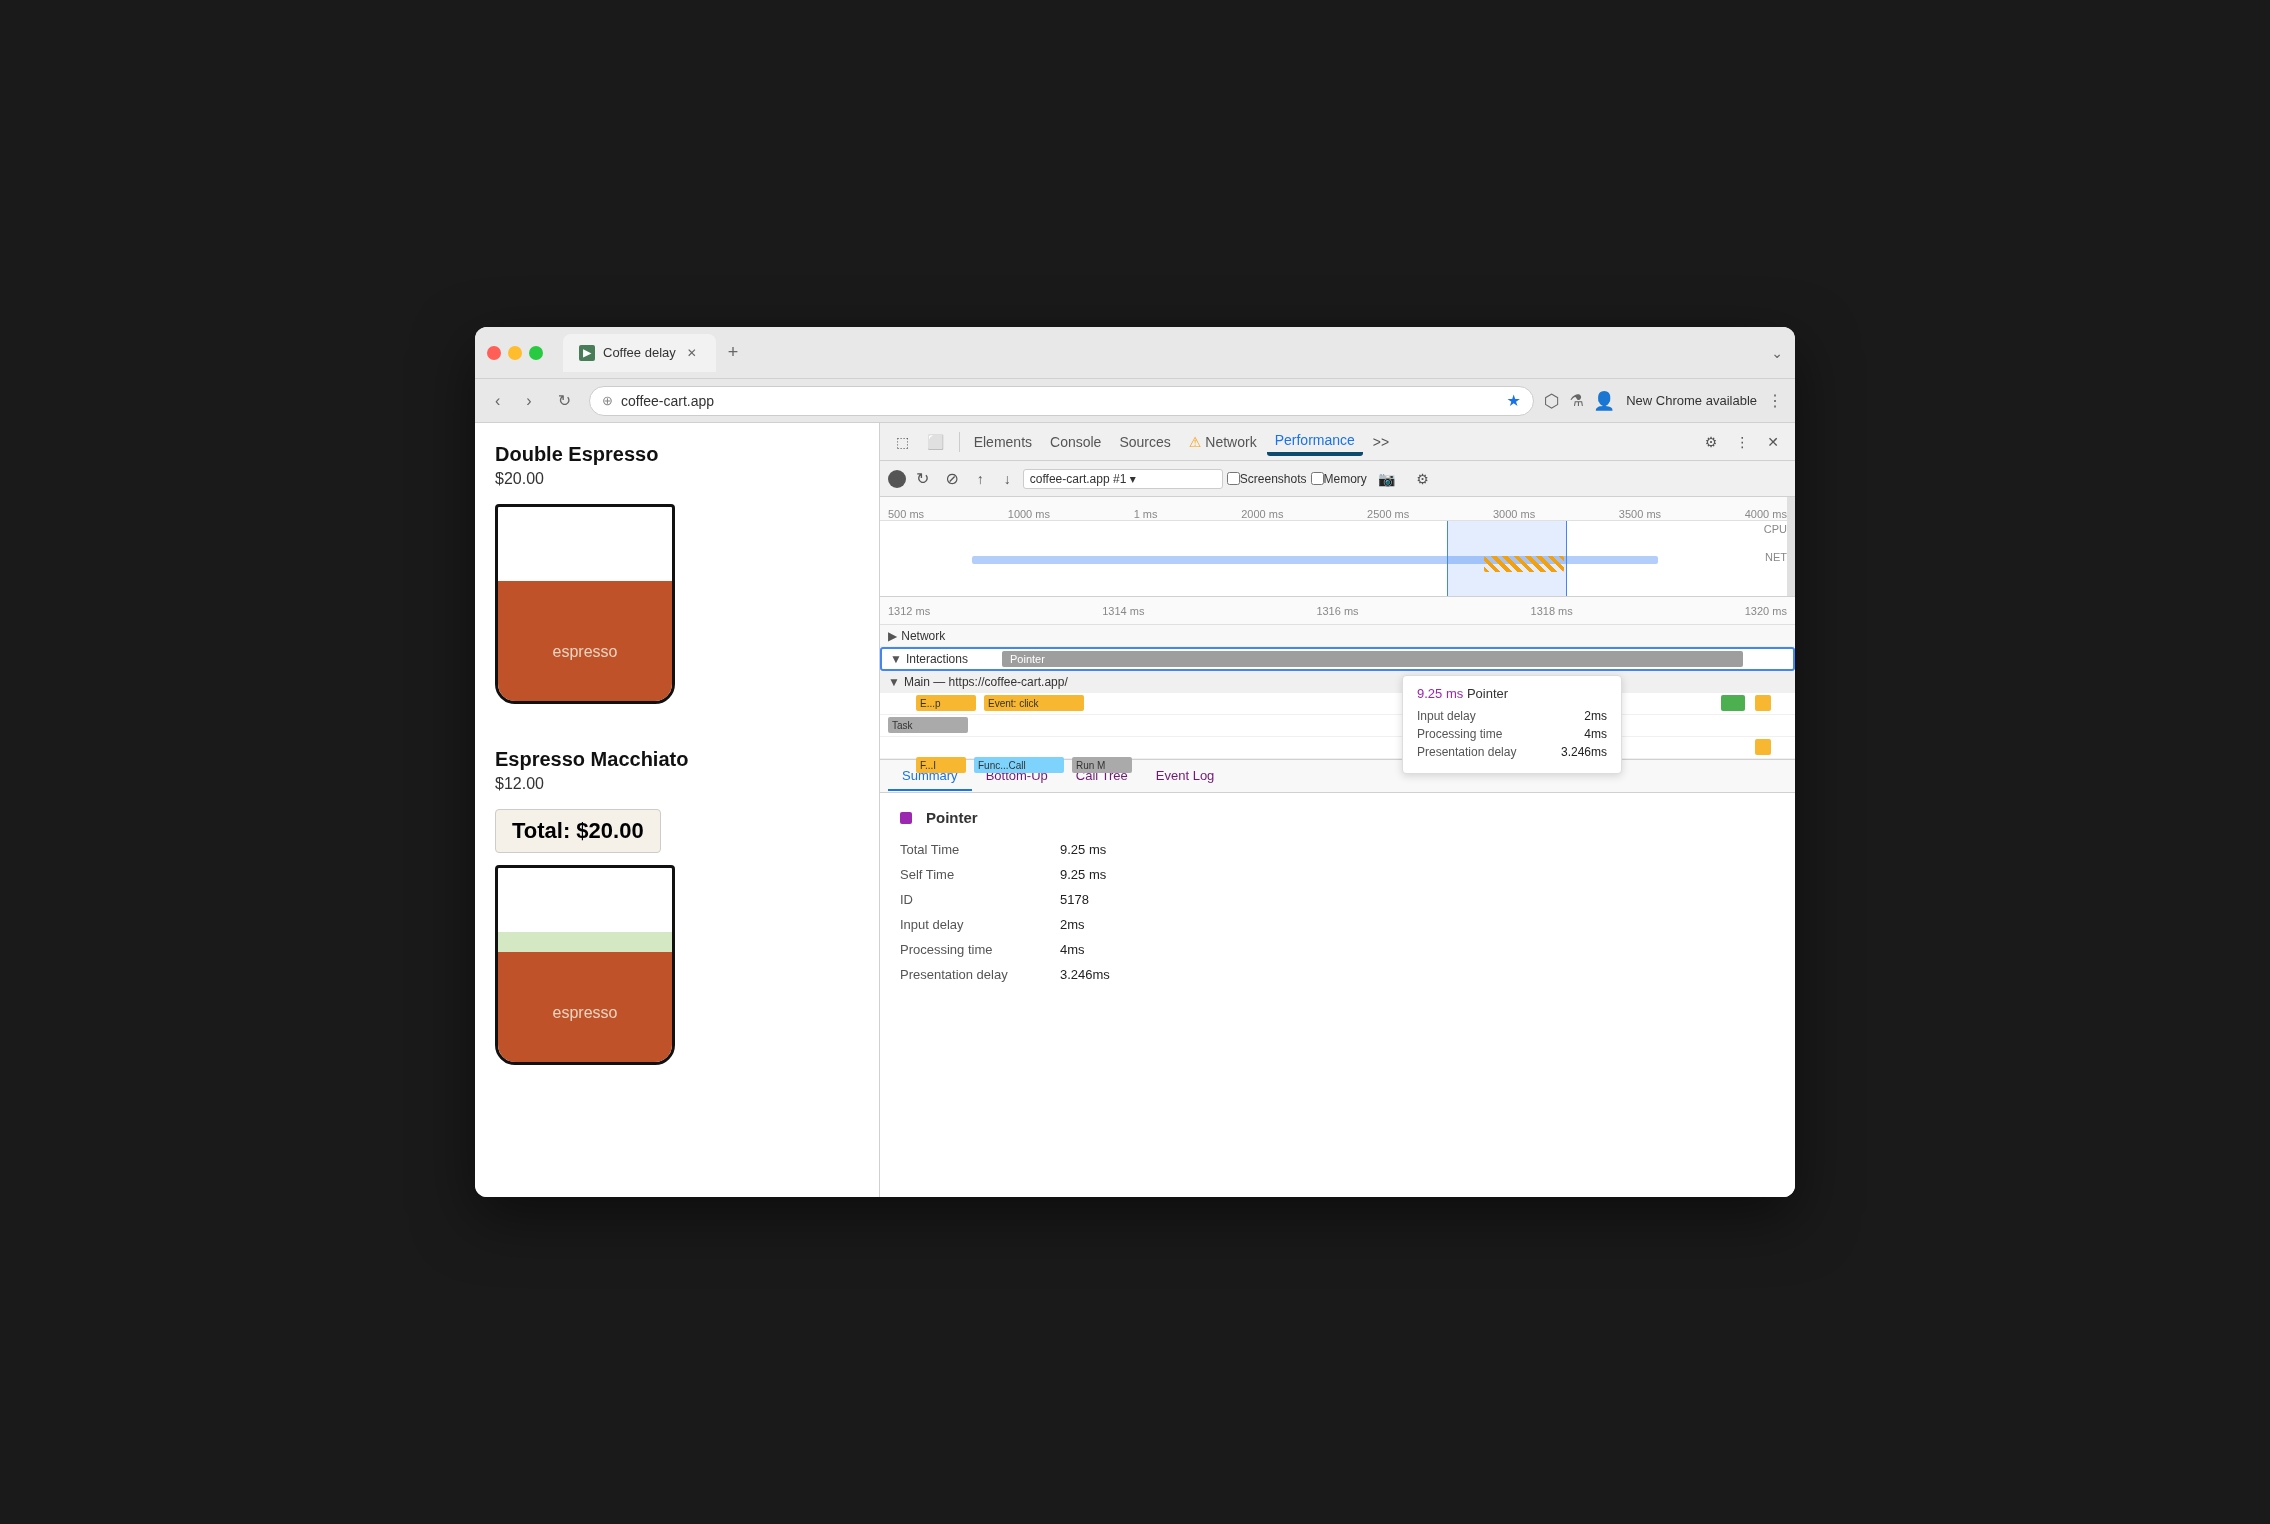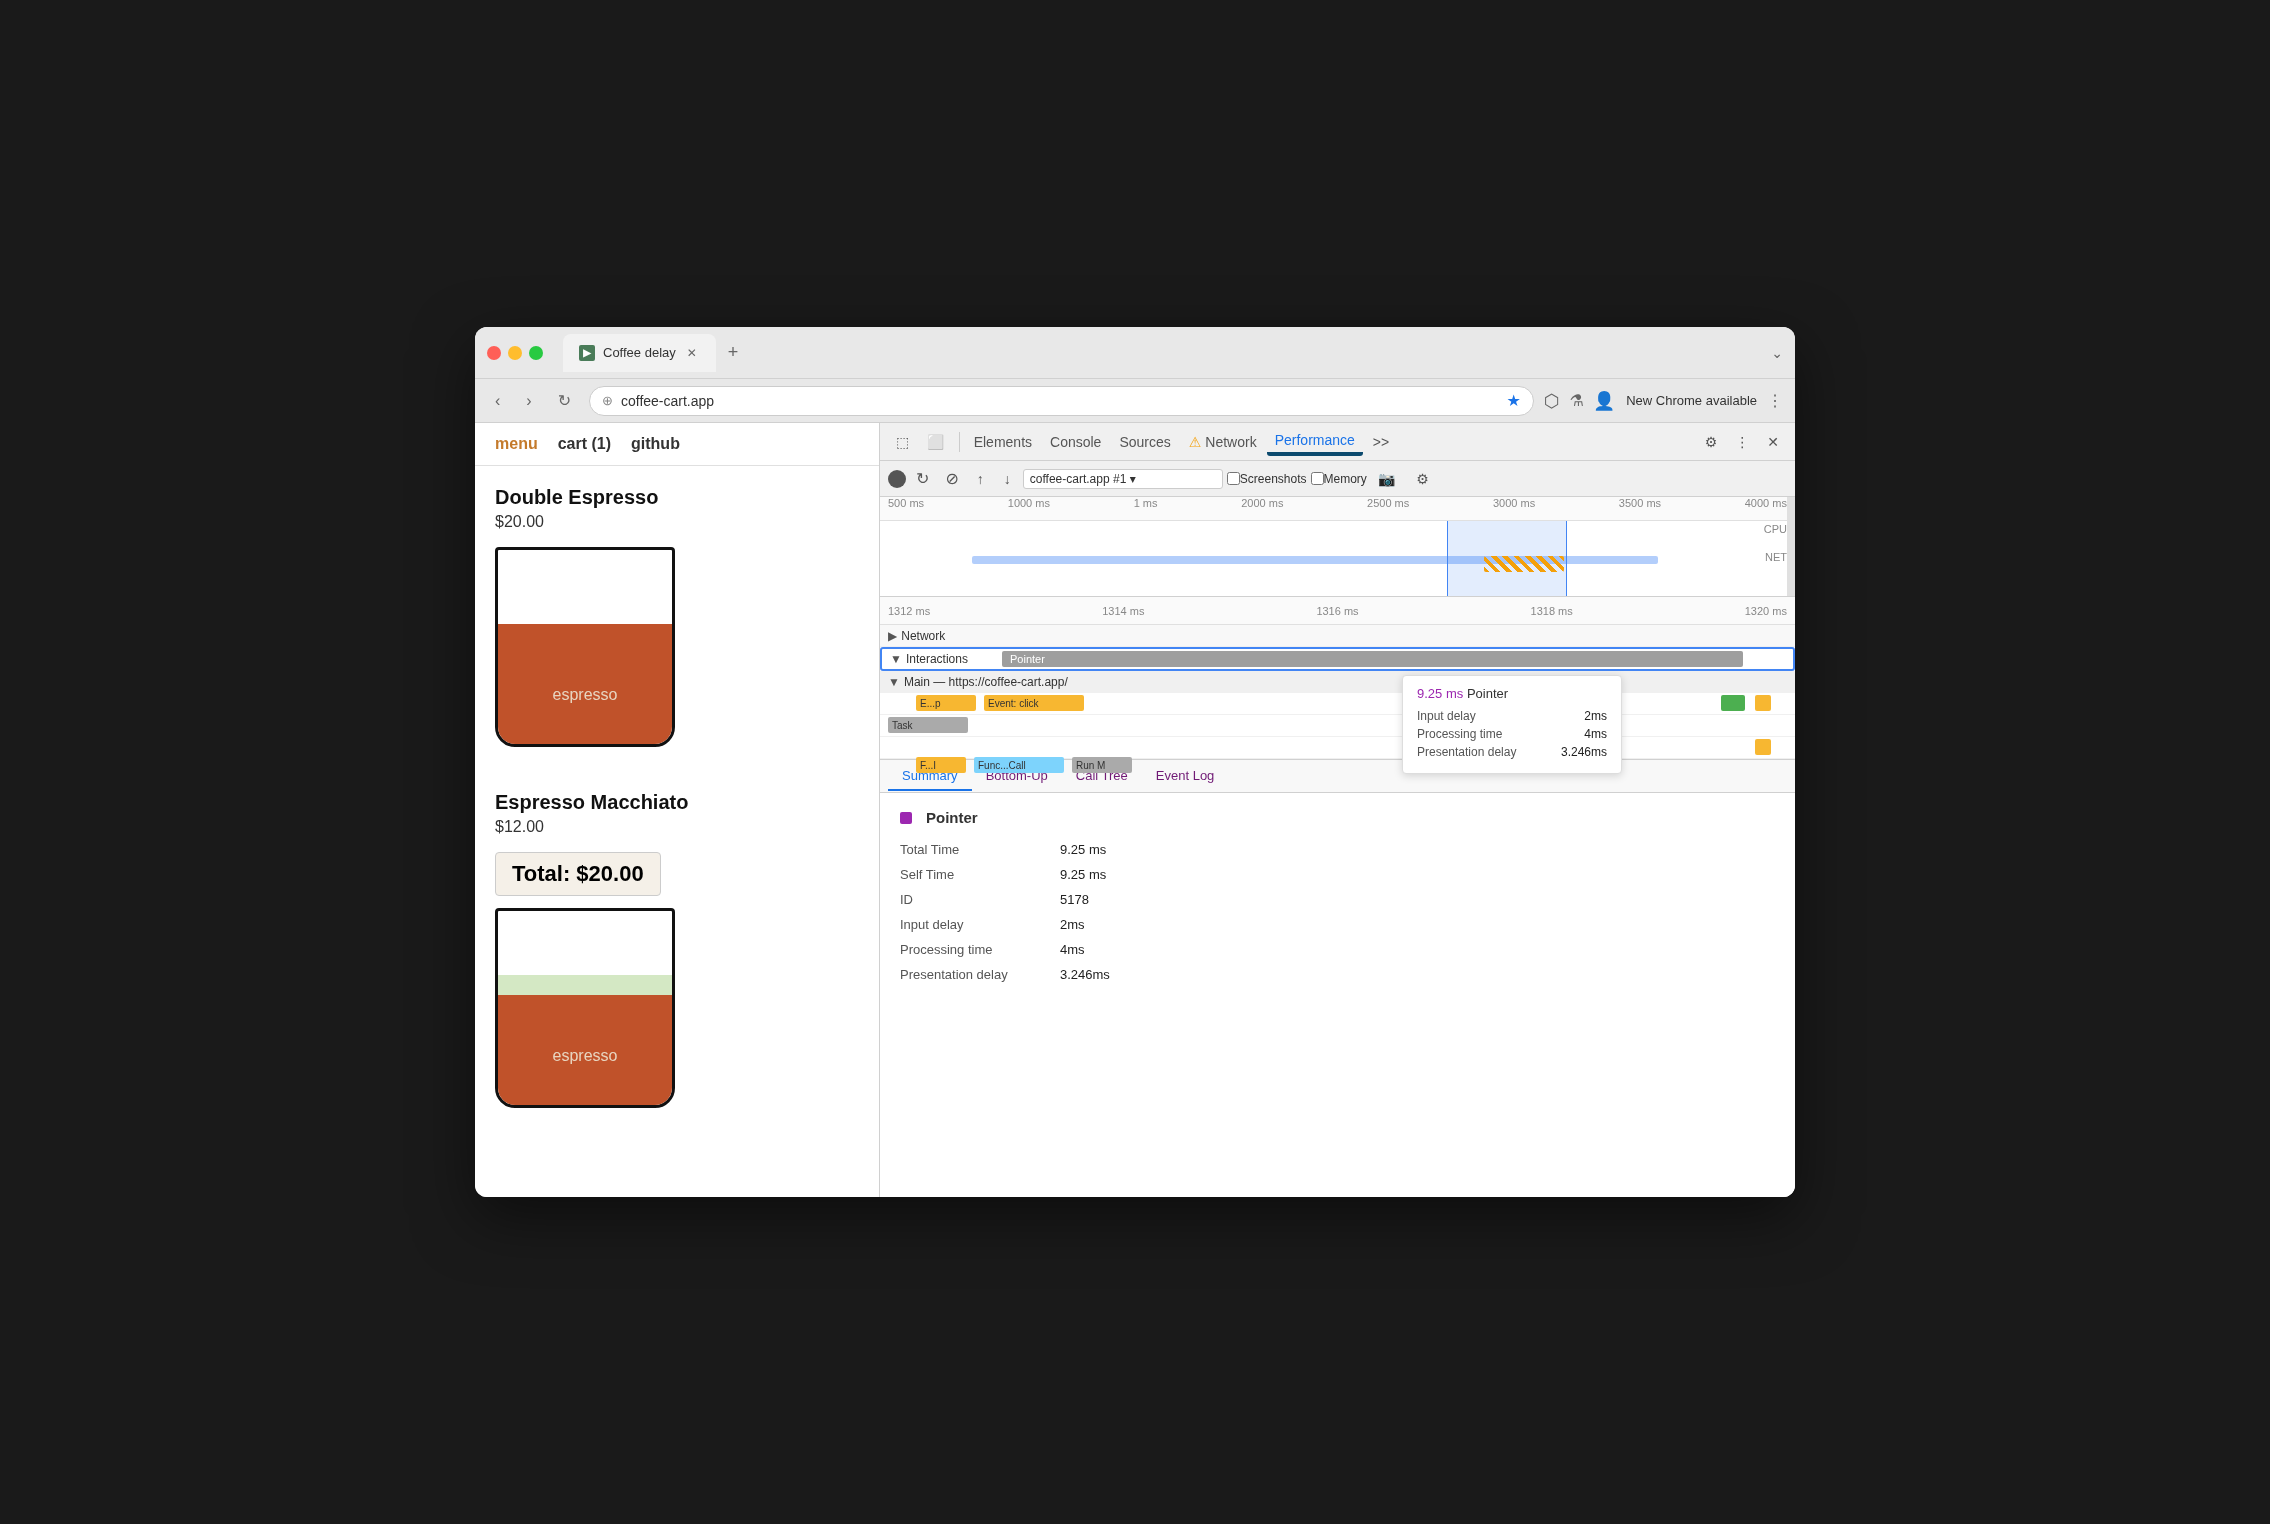"menu" div.website-nav { html: <div> <span>menu</span> <span>cart (1)</span> <span>github</span> </div> -> none }
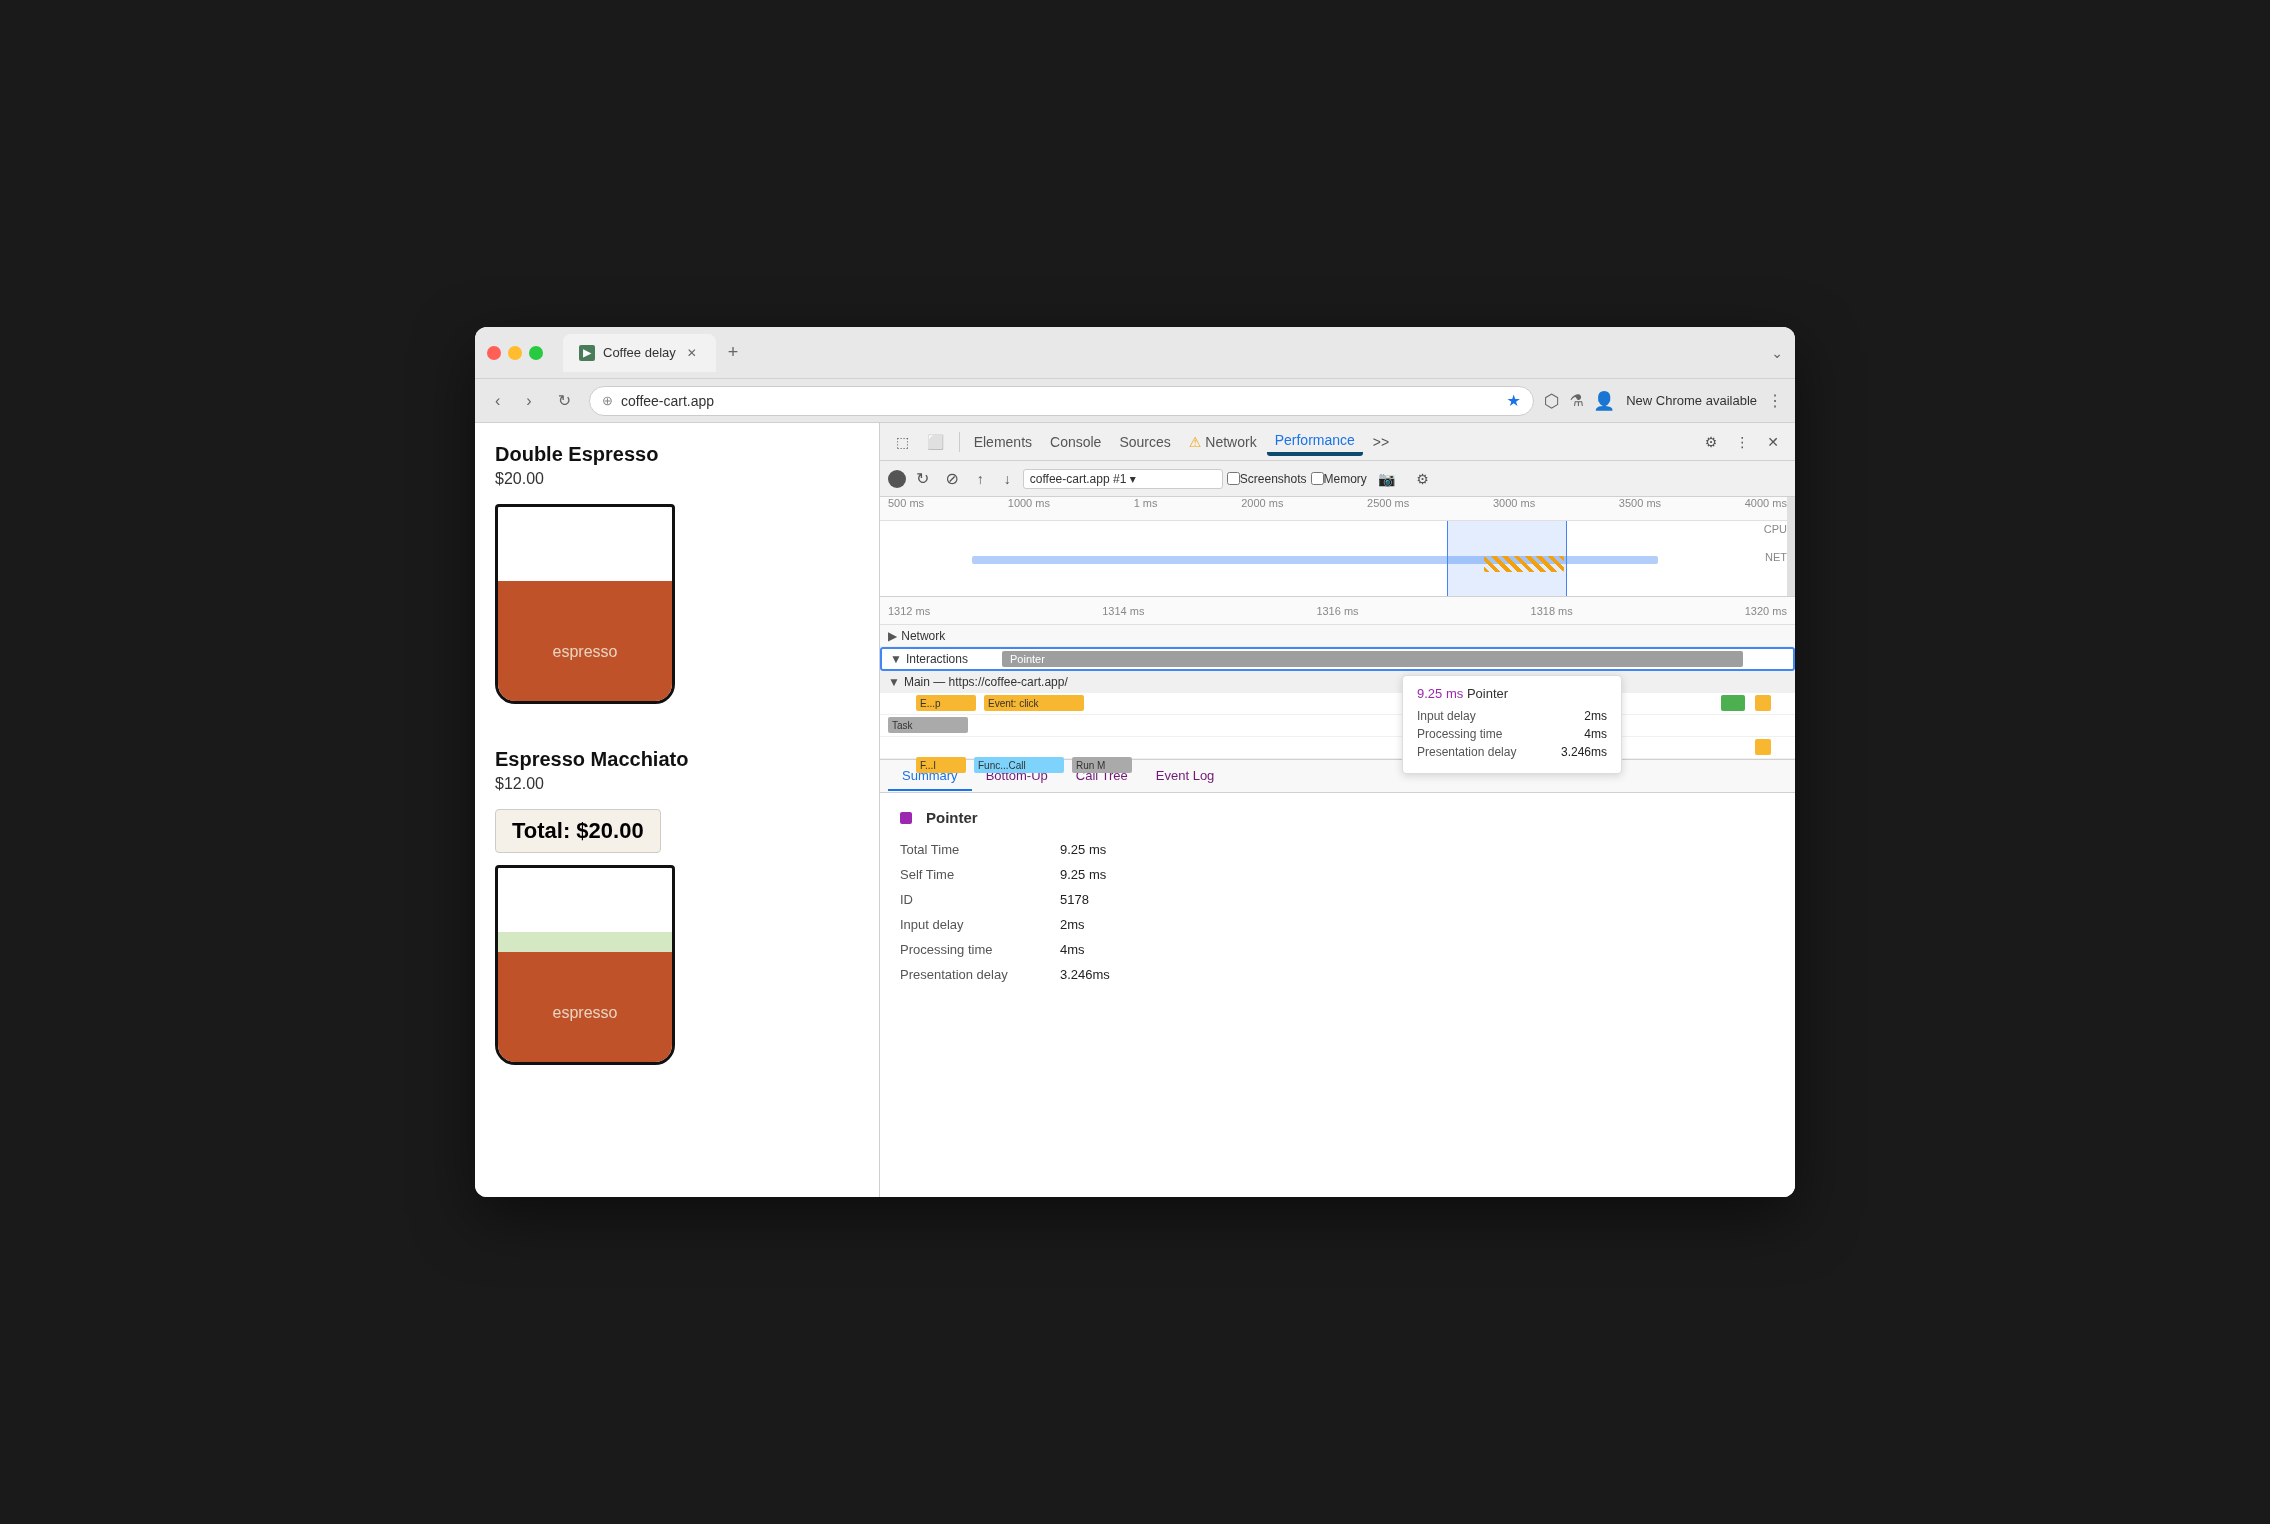"500 ms" .timeline-ruler { align-items: flex-start -> flex-end }
